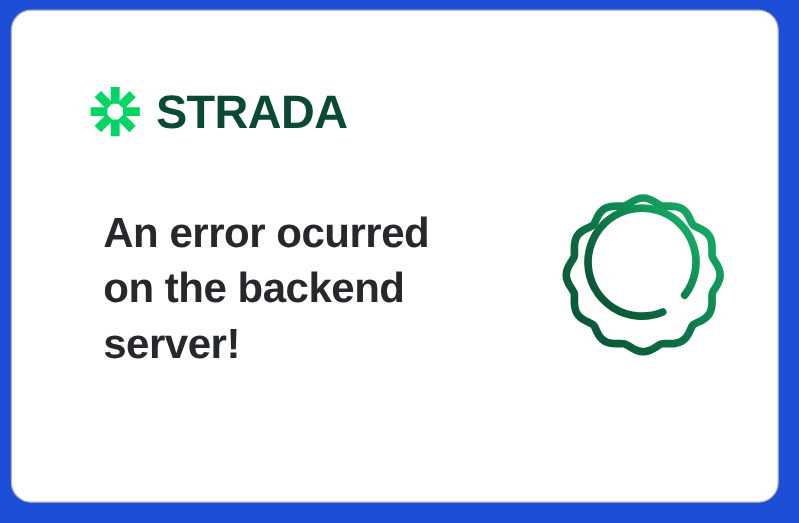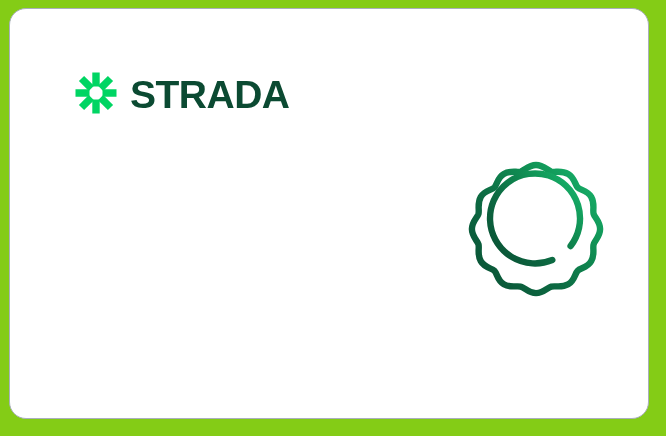"STRADA" .screen { background: #84cc16 -> #1d4ed8 }
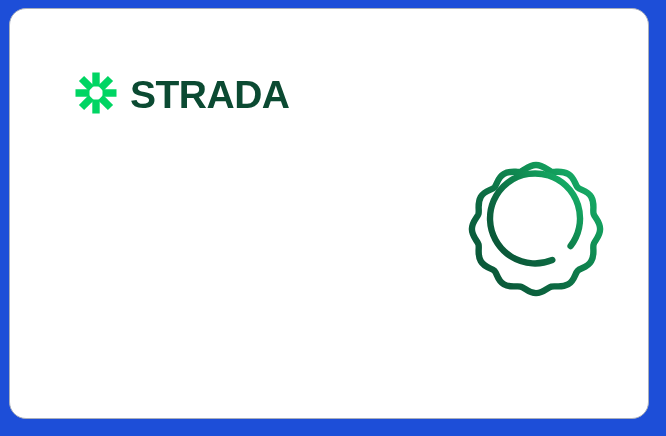"An error ocurred on the" div.message { html: none -> <div>An error ocurred on the backend server!</div> }
